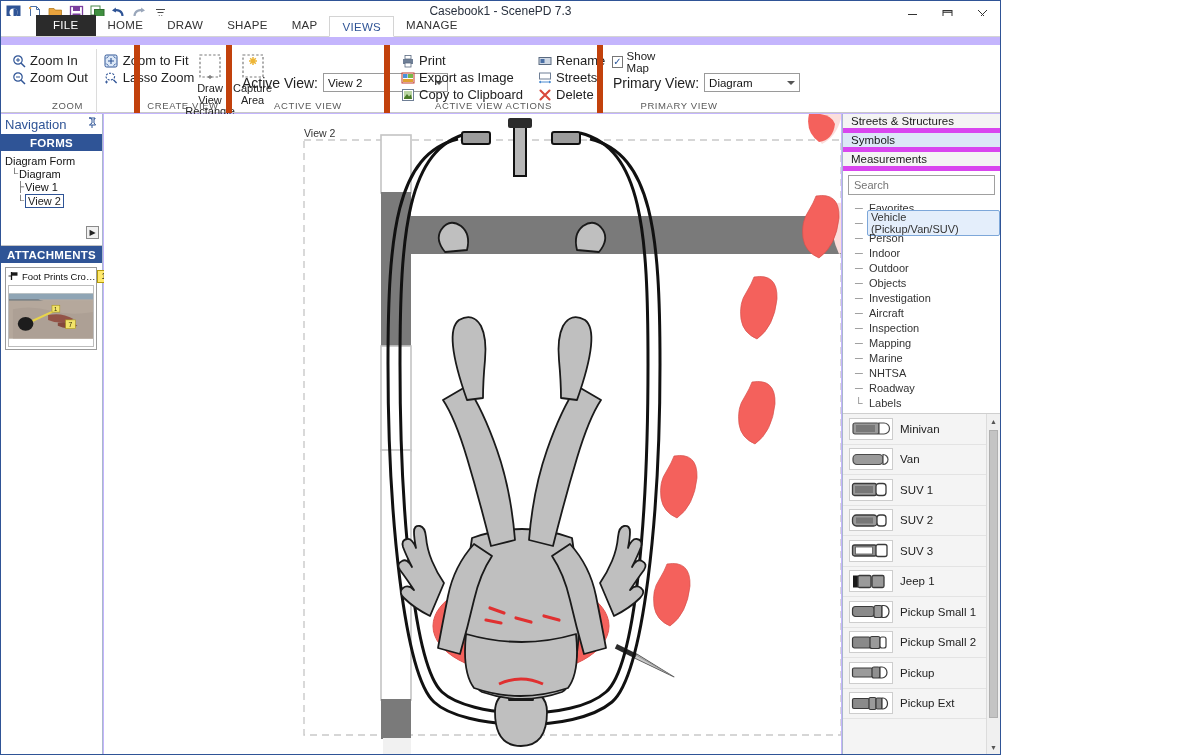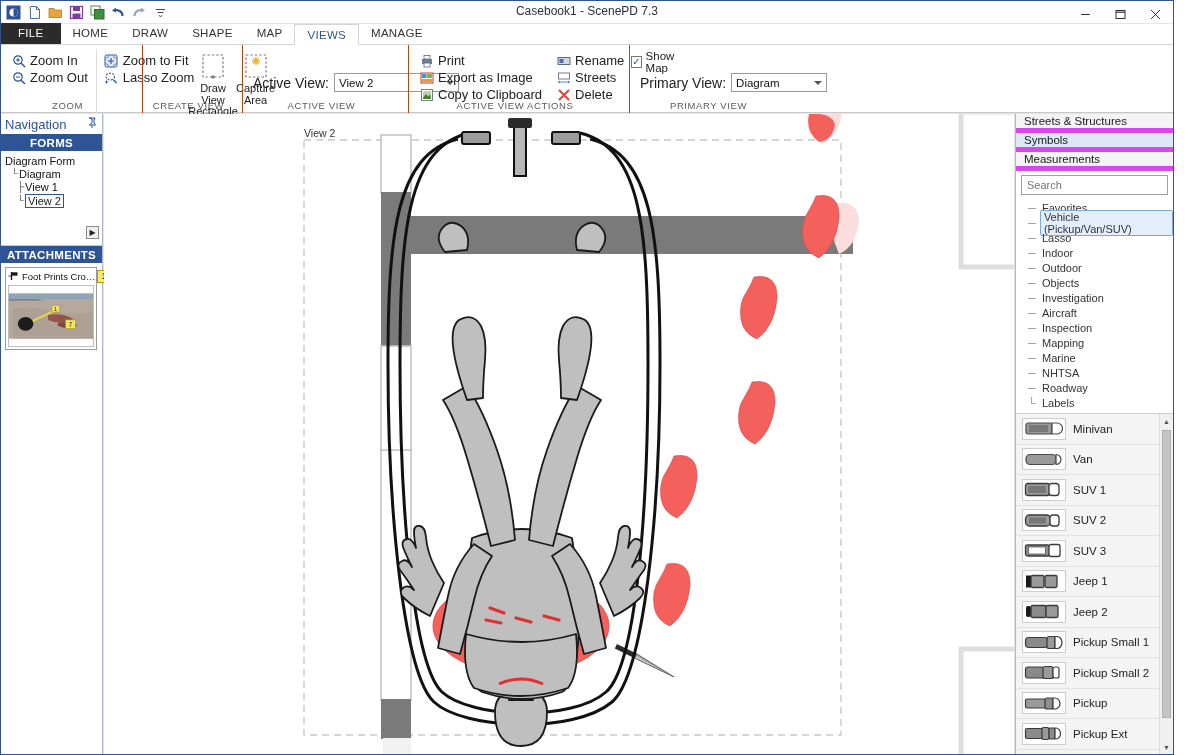"Casebook1 - ScenePD 7.3" #app { background: #e5e5e5 -> #c4b5fd; width: 1174px -> 1001px }
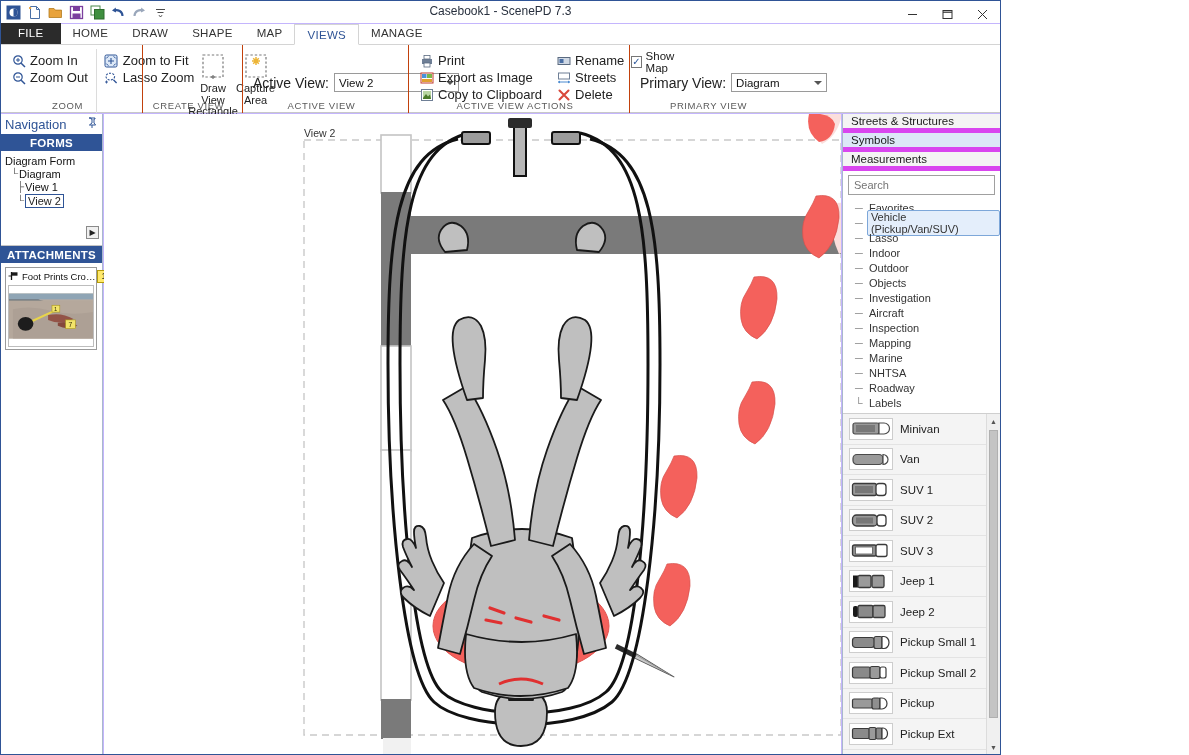"FILE" .tabbar { padding-left: none -> 35px; top: 23px -> 15px }
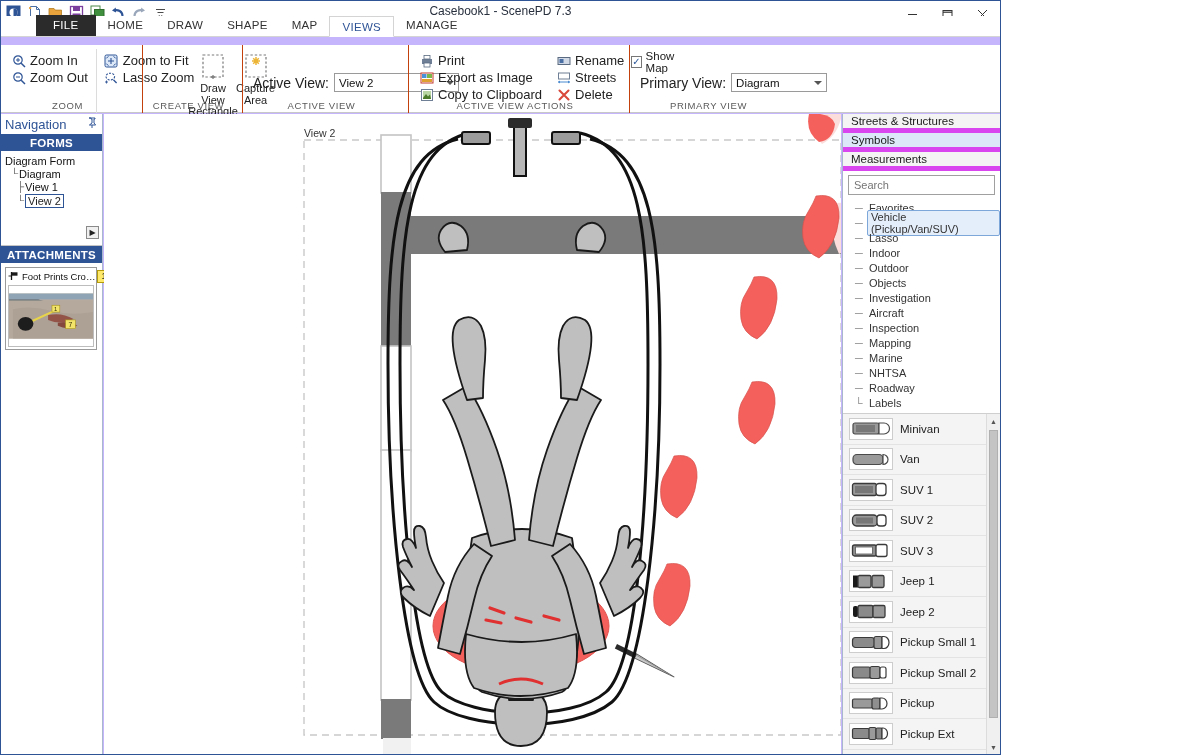"Print" .rgroup + .rgroup { border-left: 1px solid #c2410c -> 6px solid #c2410c; margin-left: 8px -> none }
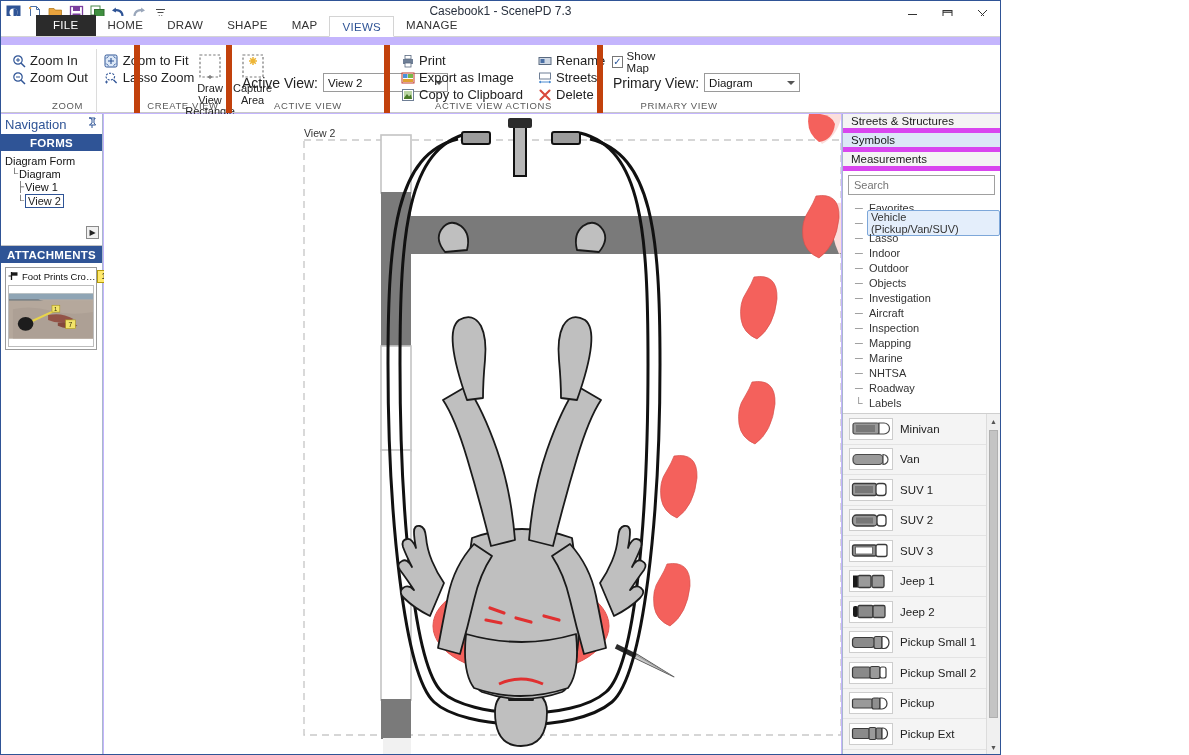"Lasso" span.cat-label { text: Lasso -> Person }
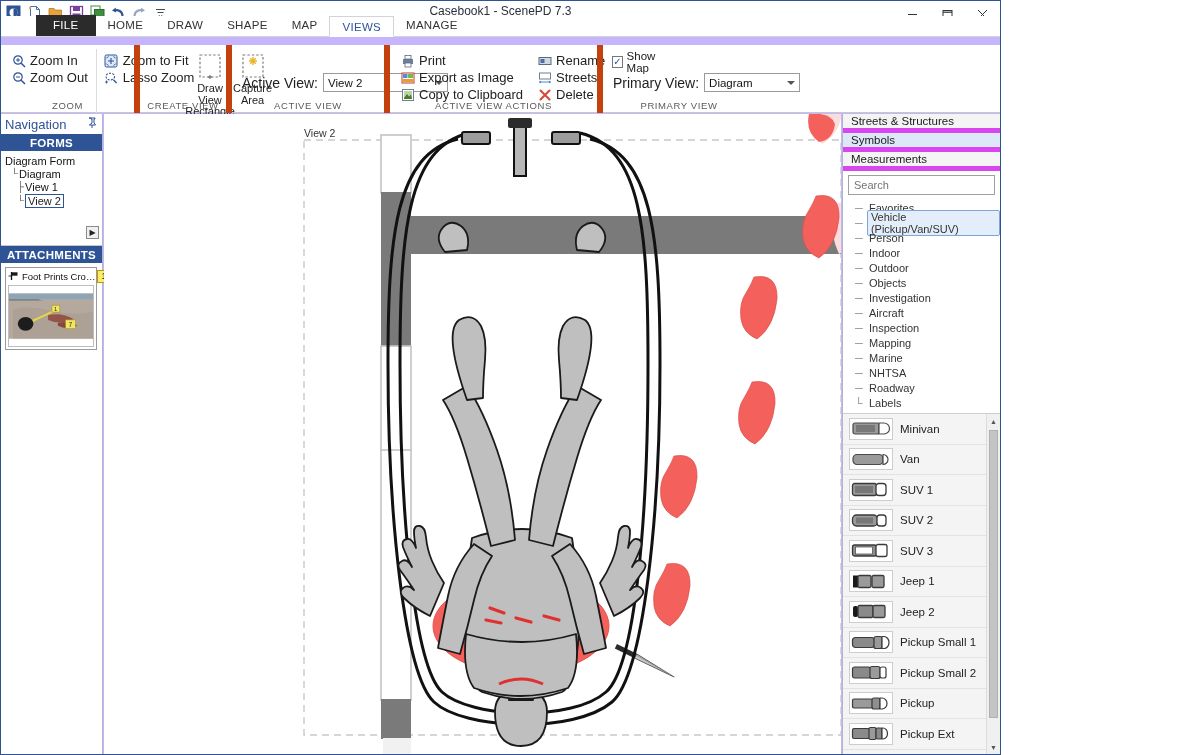"Jeep 2" div.sym-row { html: <div> <span> <svg> <rect></rect> <rect></rect> <rect></rect> </svg> </span> <span>Jeep 2</span> </div> -> none }
